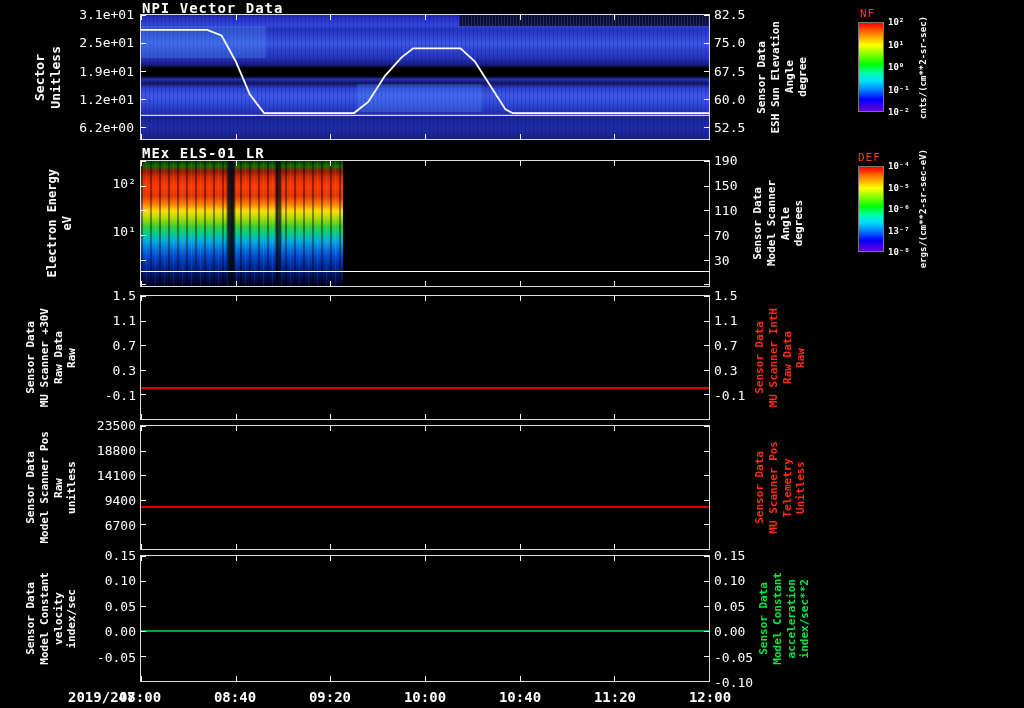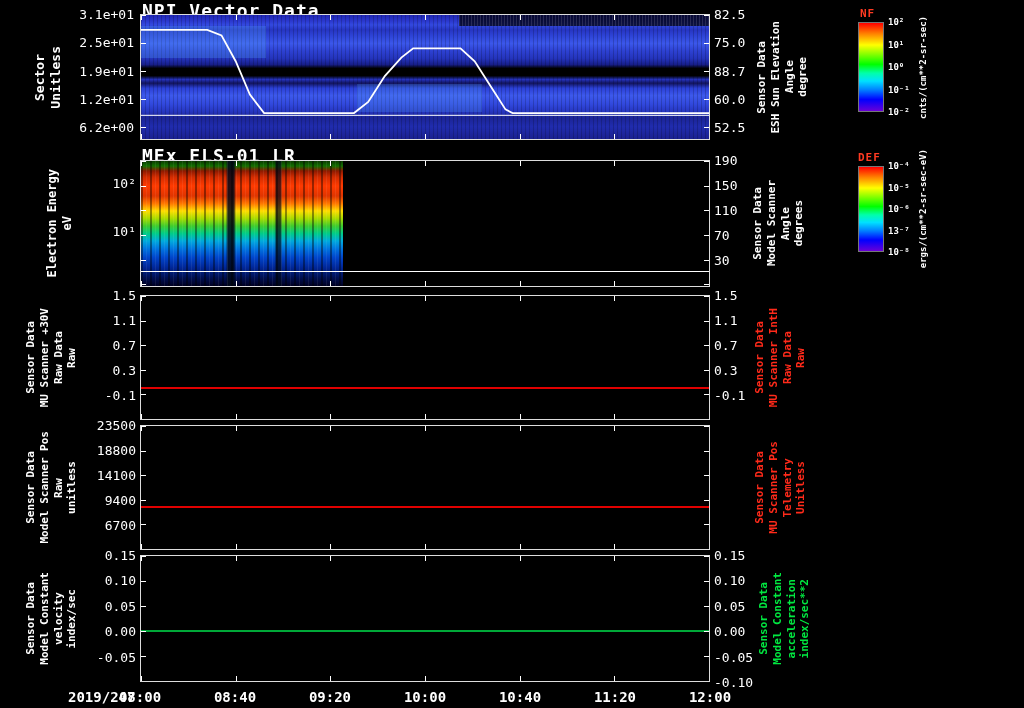"NPI Vector Data" .ptitle { font-size: 18px -> 14px }
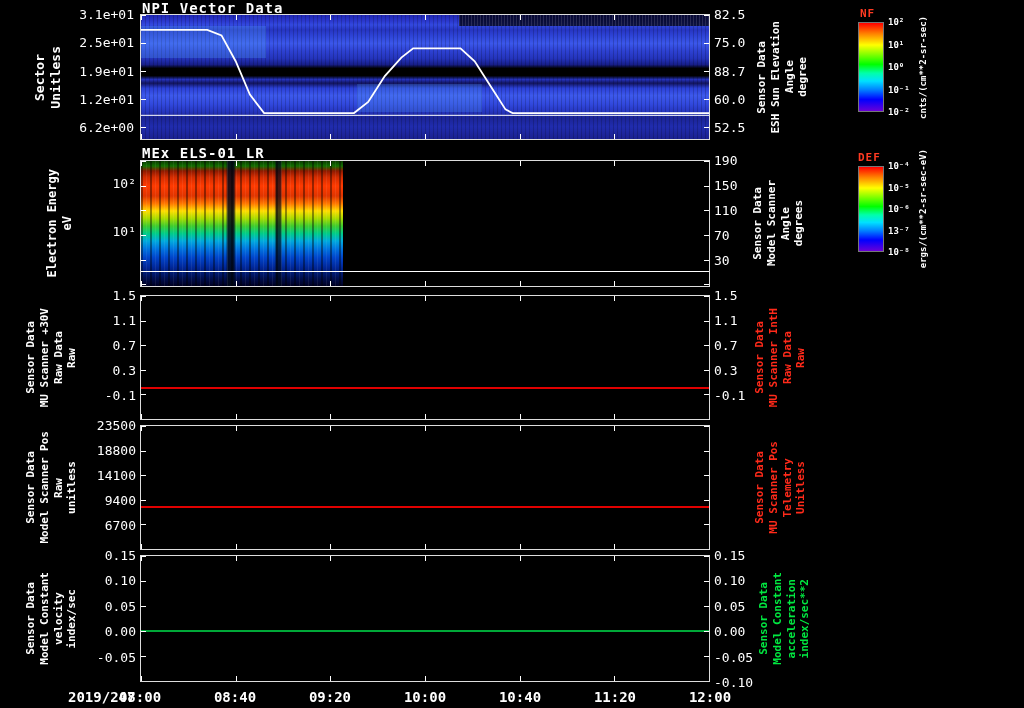"NF" .cbtitle { font-weight: bold -> normal }
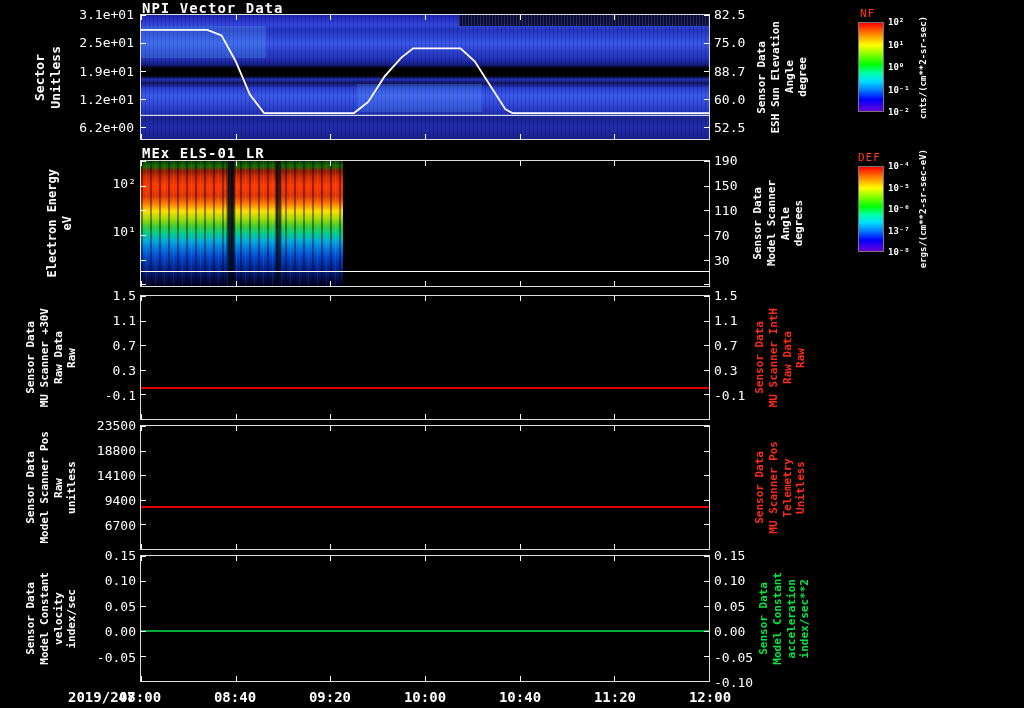"88.7" span.tick { text: 88.7 -> 67.5 }
